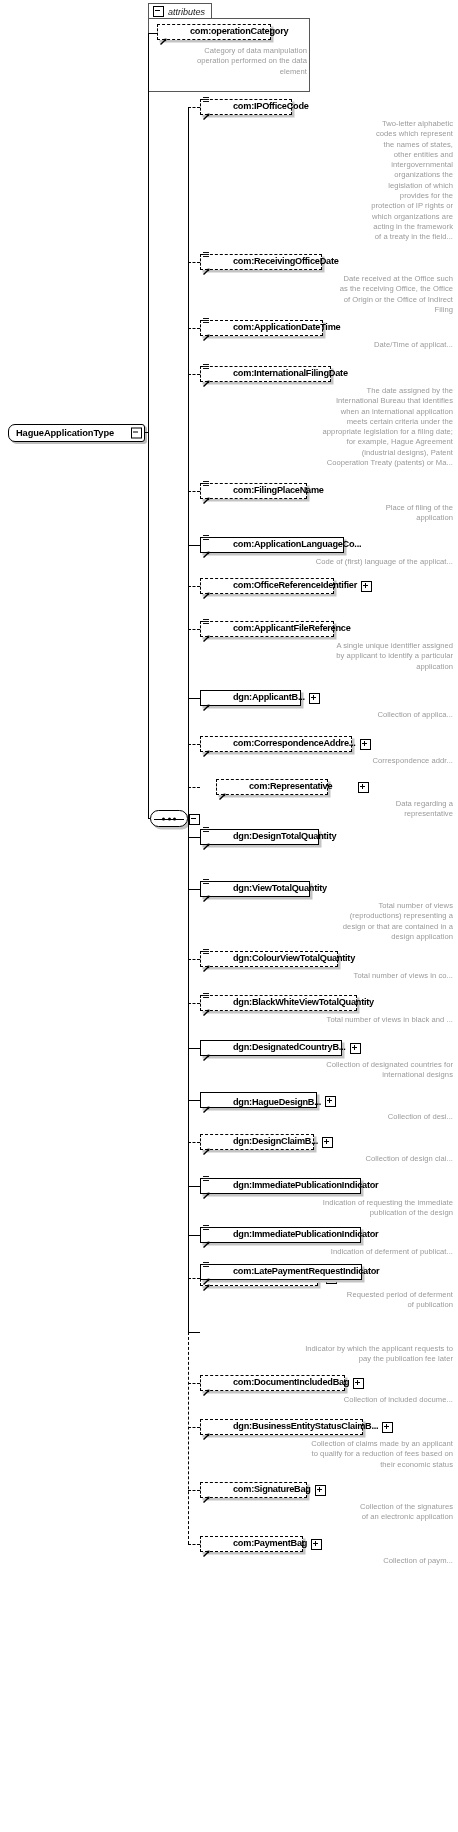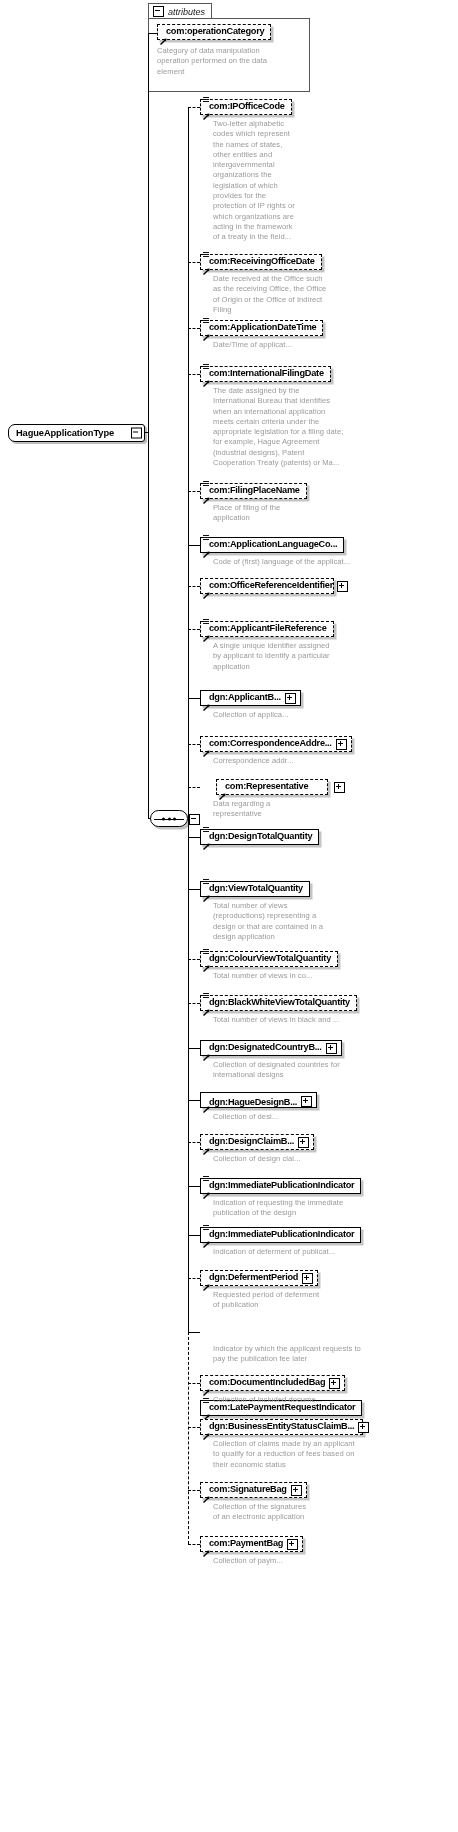"com:operationCategory" .node .lbl { margin-left: none -> 24px }
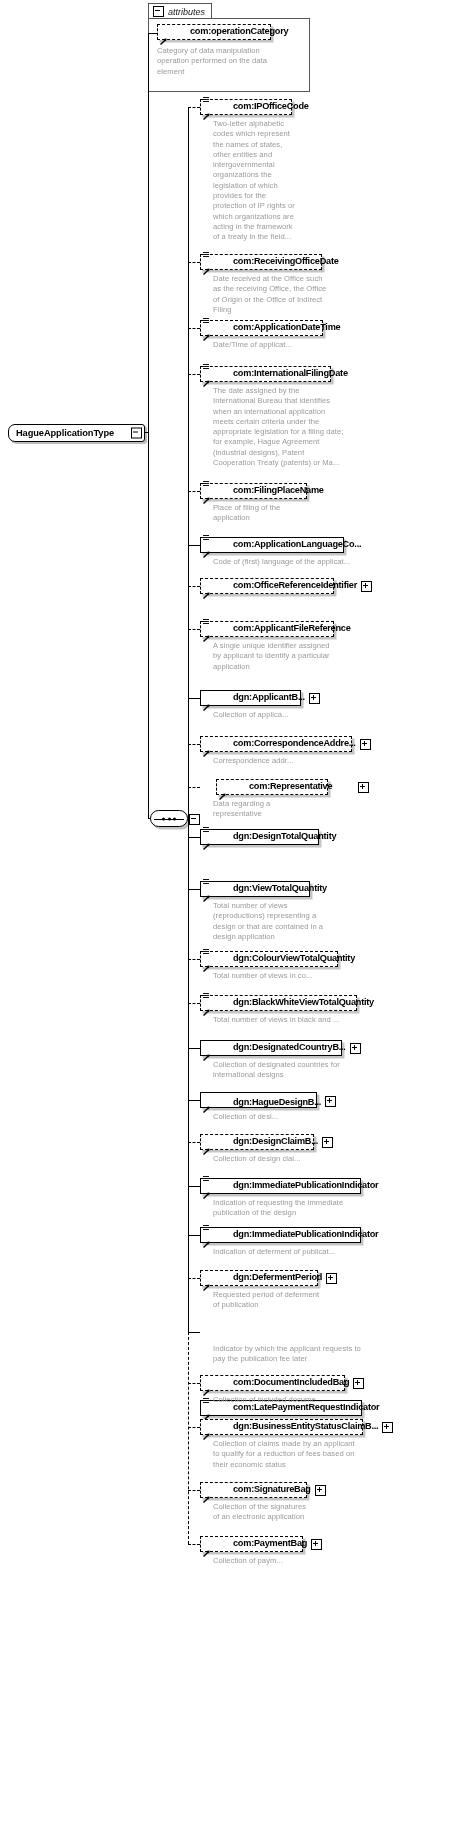"Category of data manipulation" .anno { text-align: none -> right }
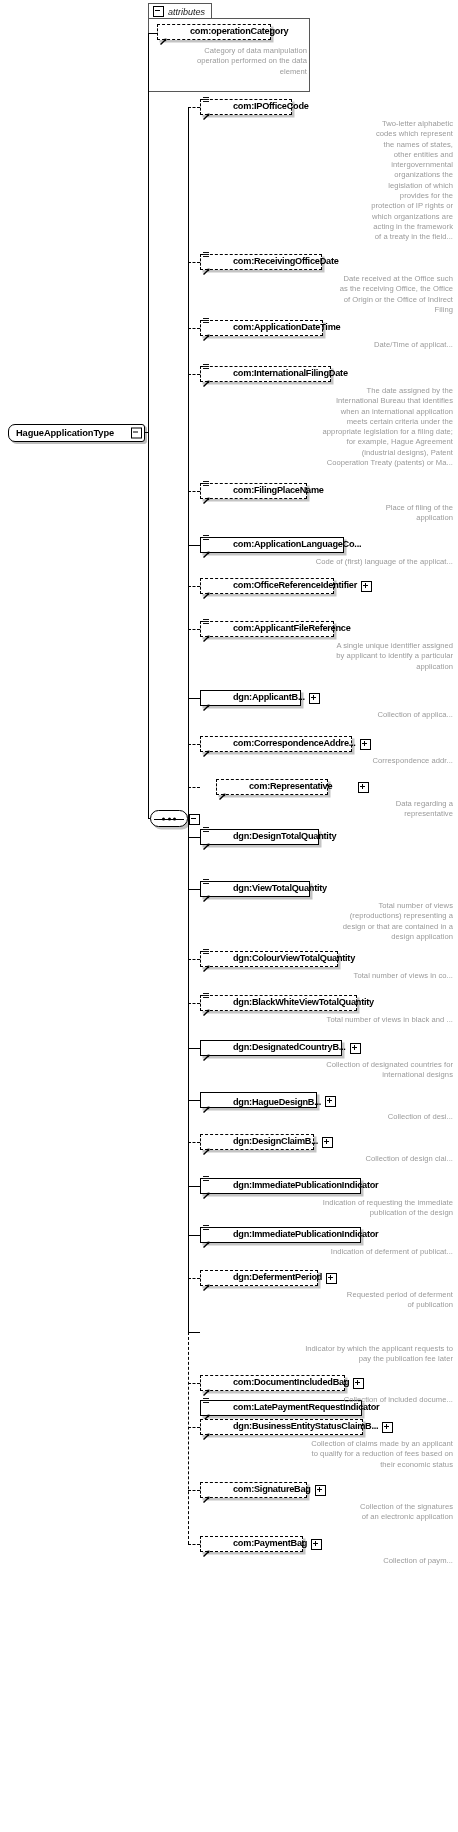"com:LatePaymentRequestIndicator" div.node { top: 1400px -> 1264px }
